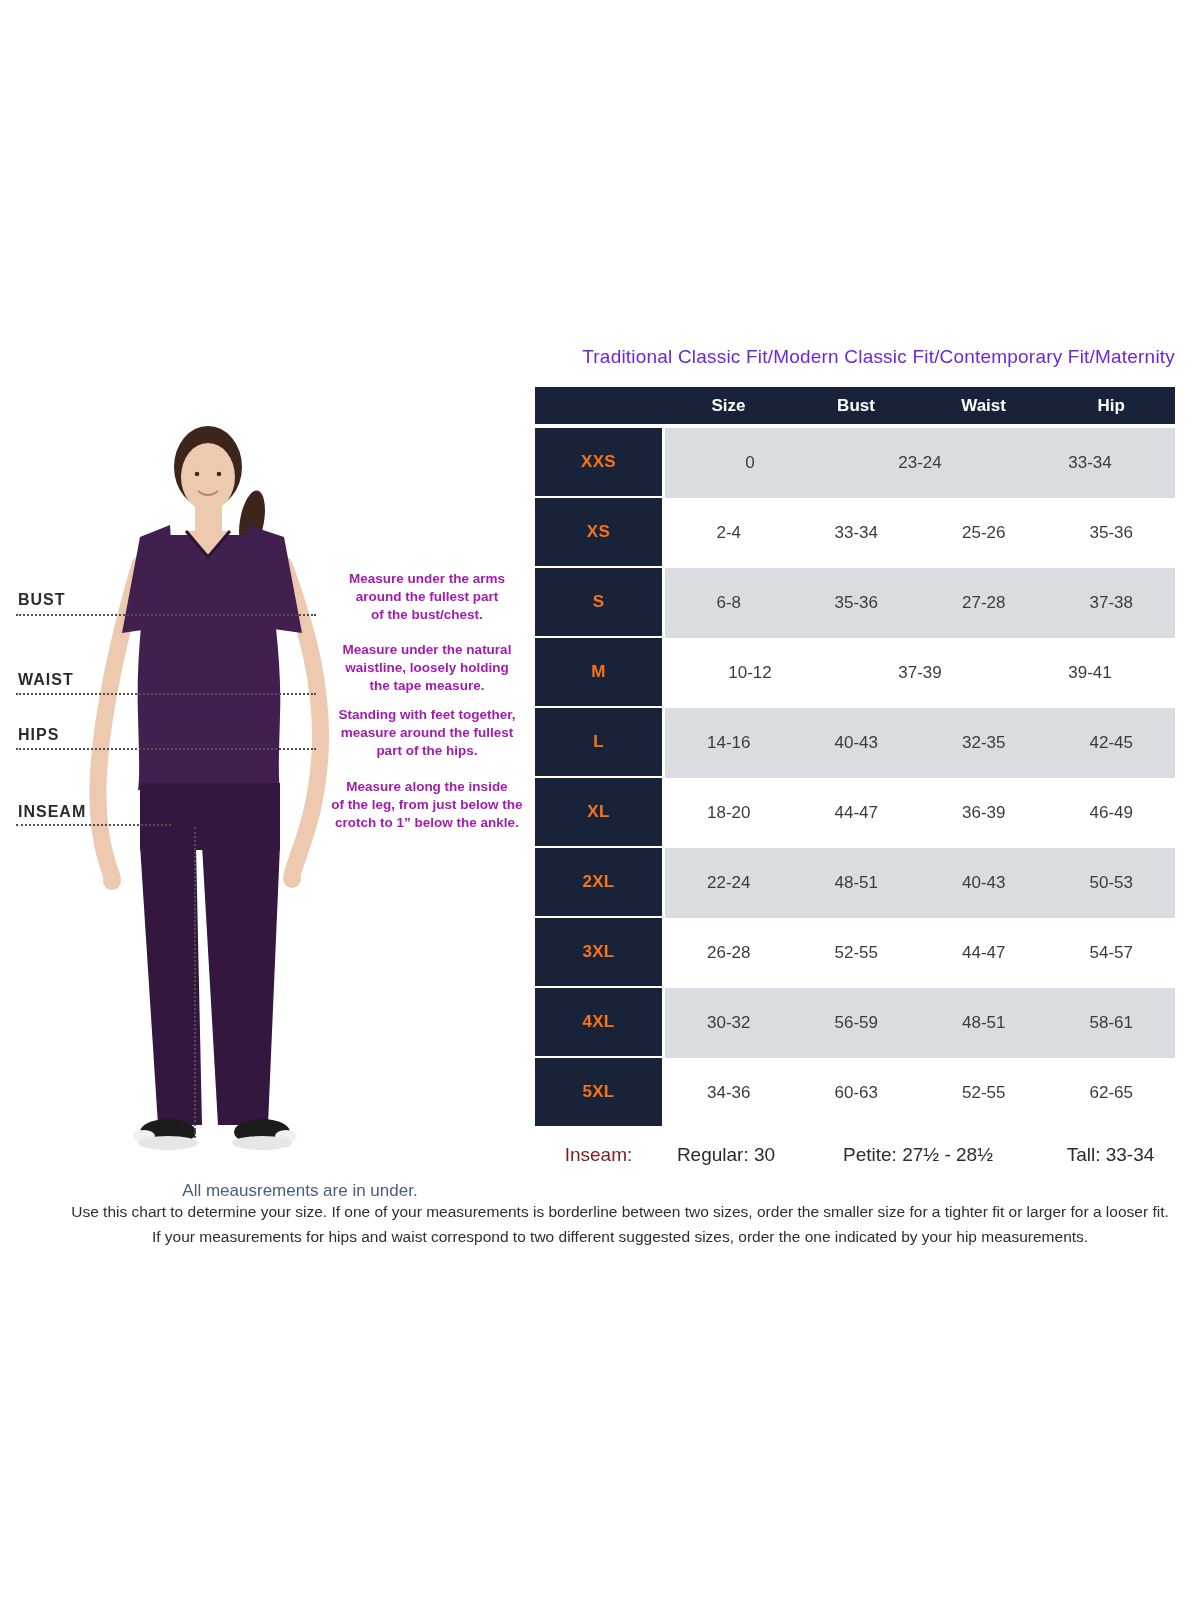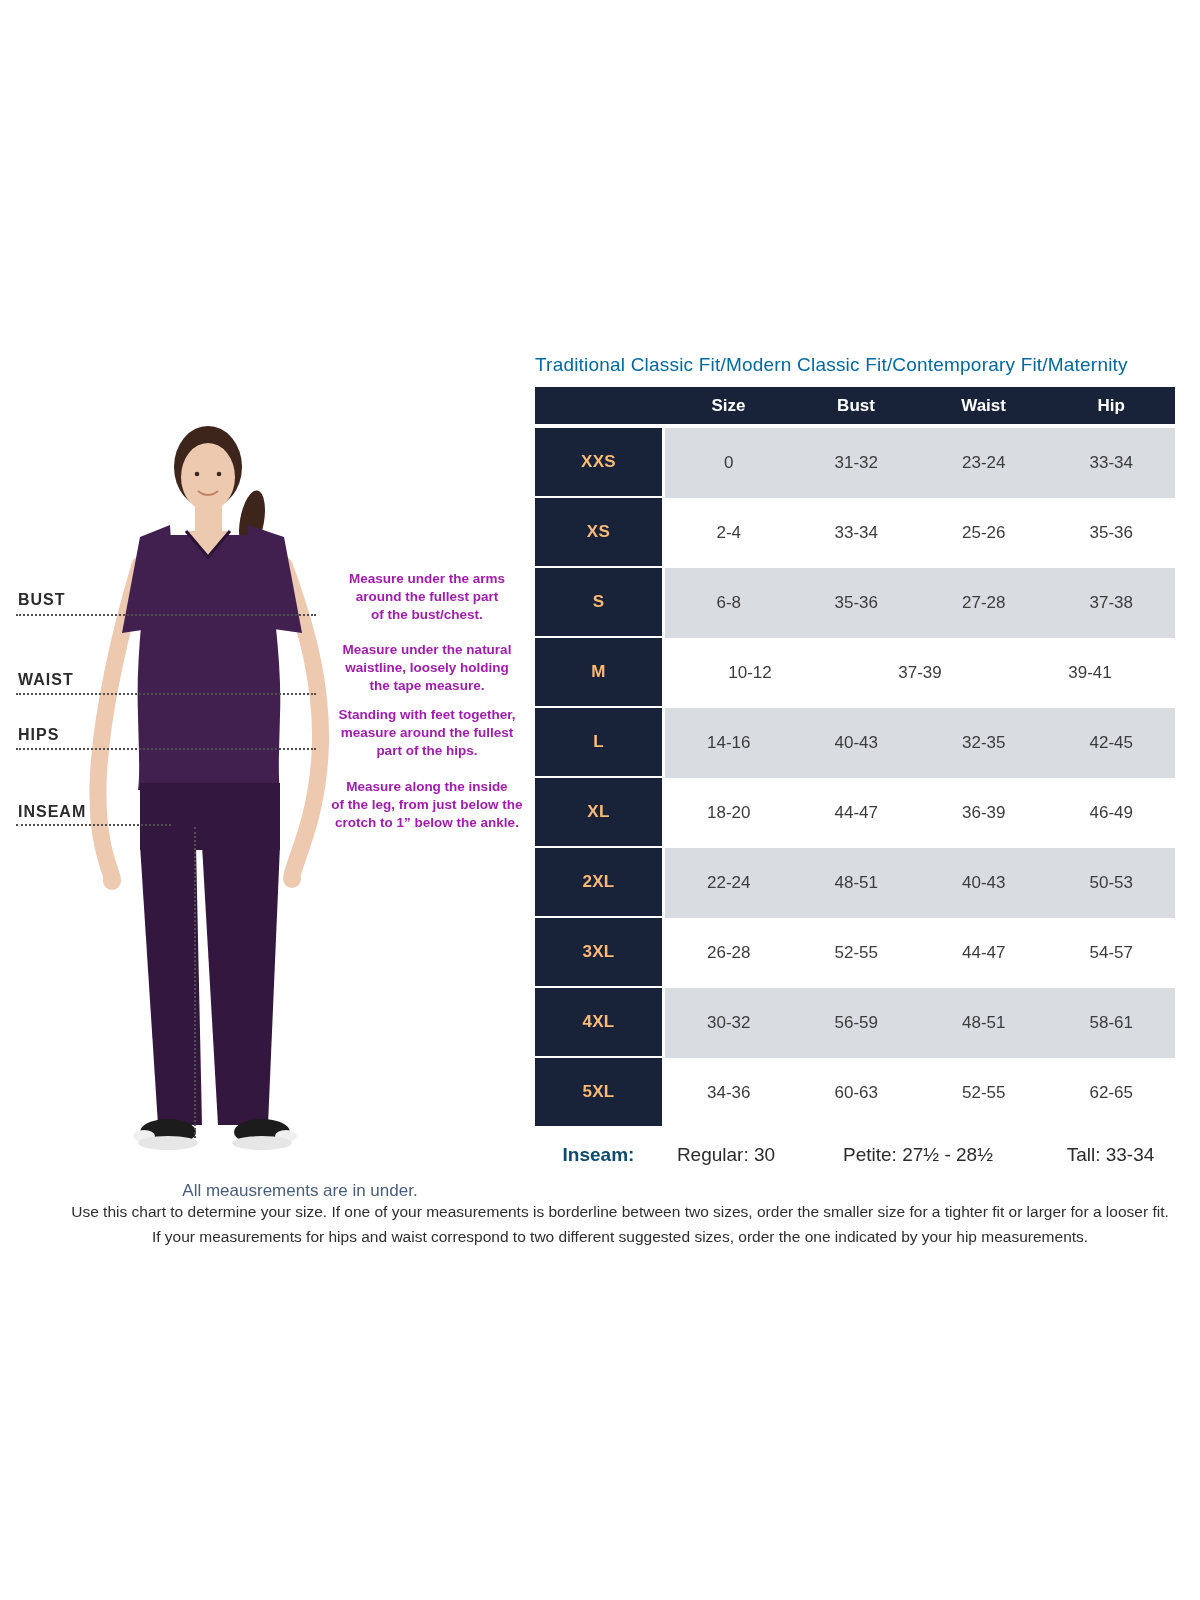"Traditional Classic Fit/Modern Classic" .chart-title { color: #0369a1 -> #6d28d9; text-align: left -> right; top: 354px -> 346px }
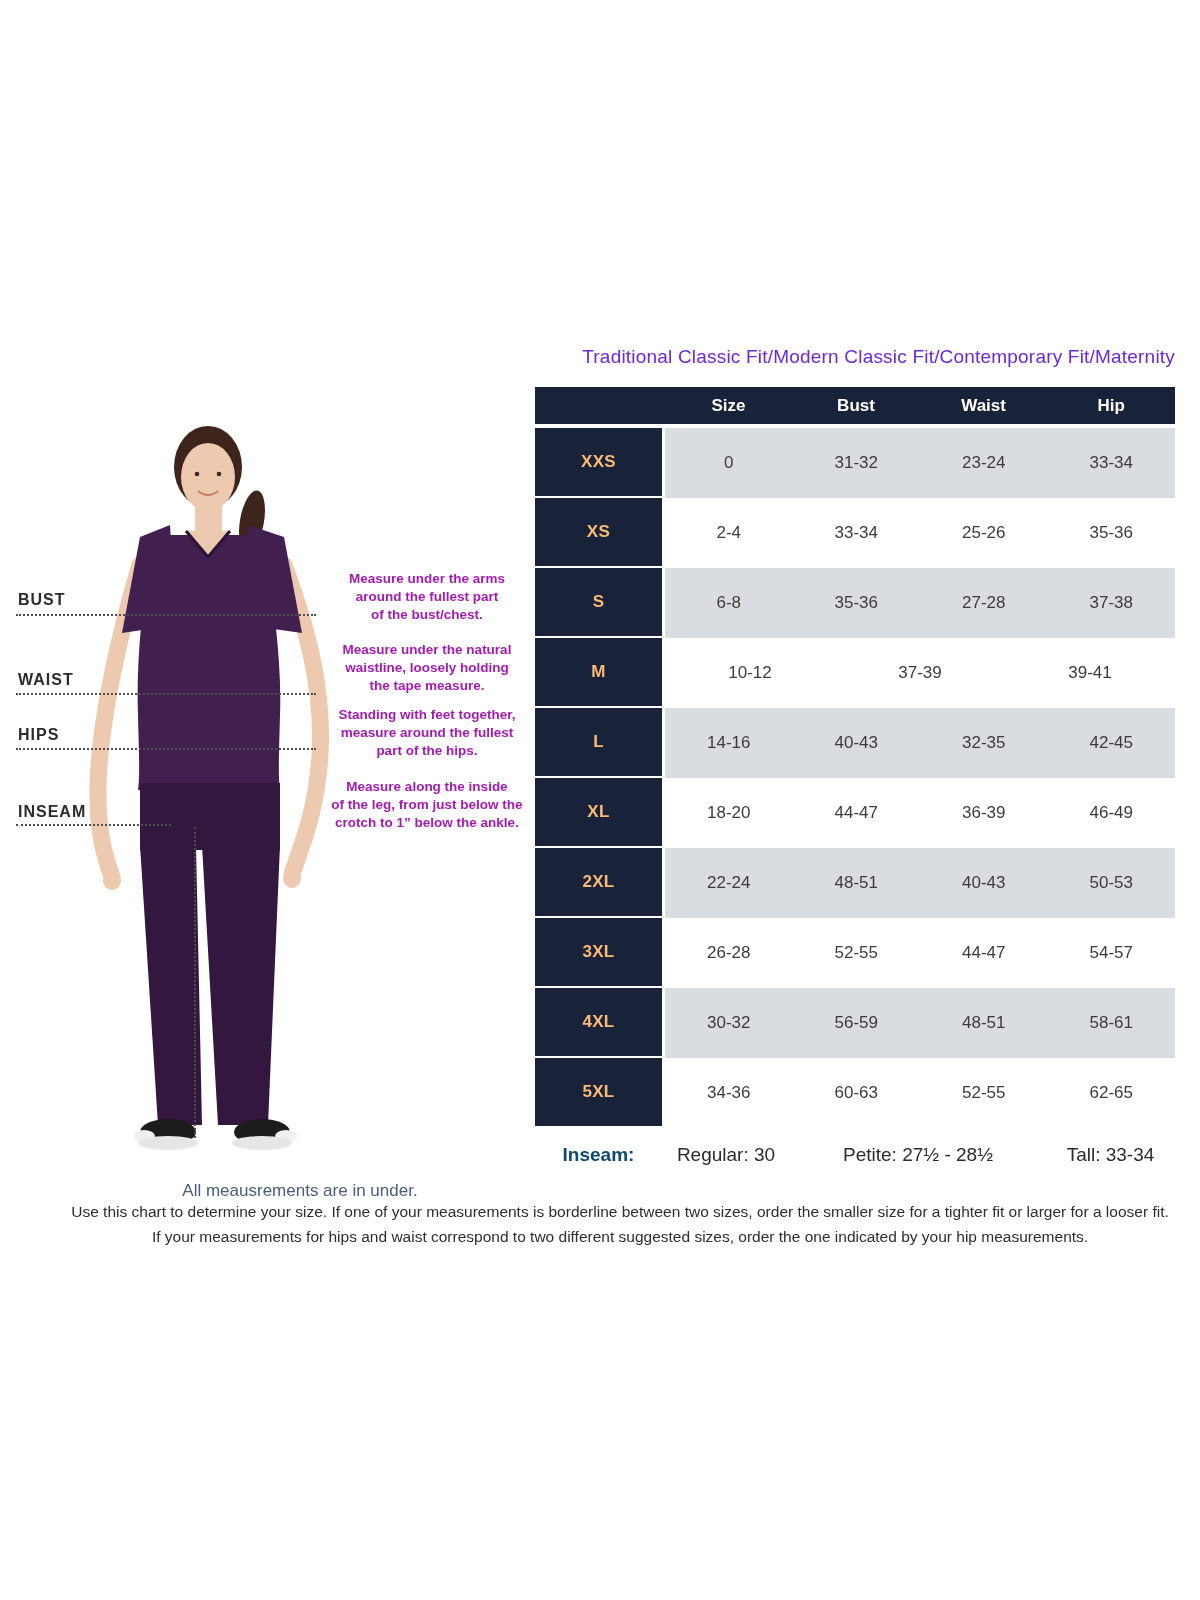"XXS" .tlabel { color: #fdba74 -> #f97316 }
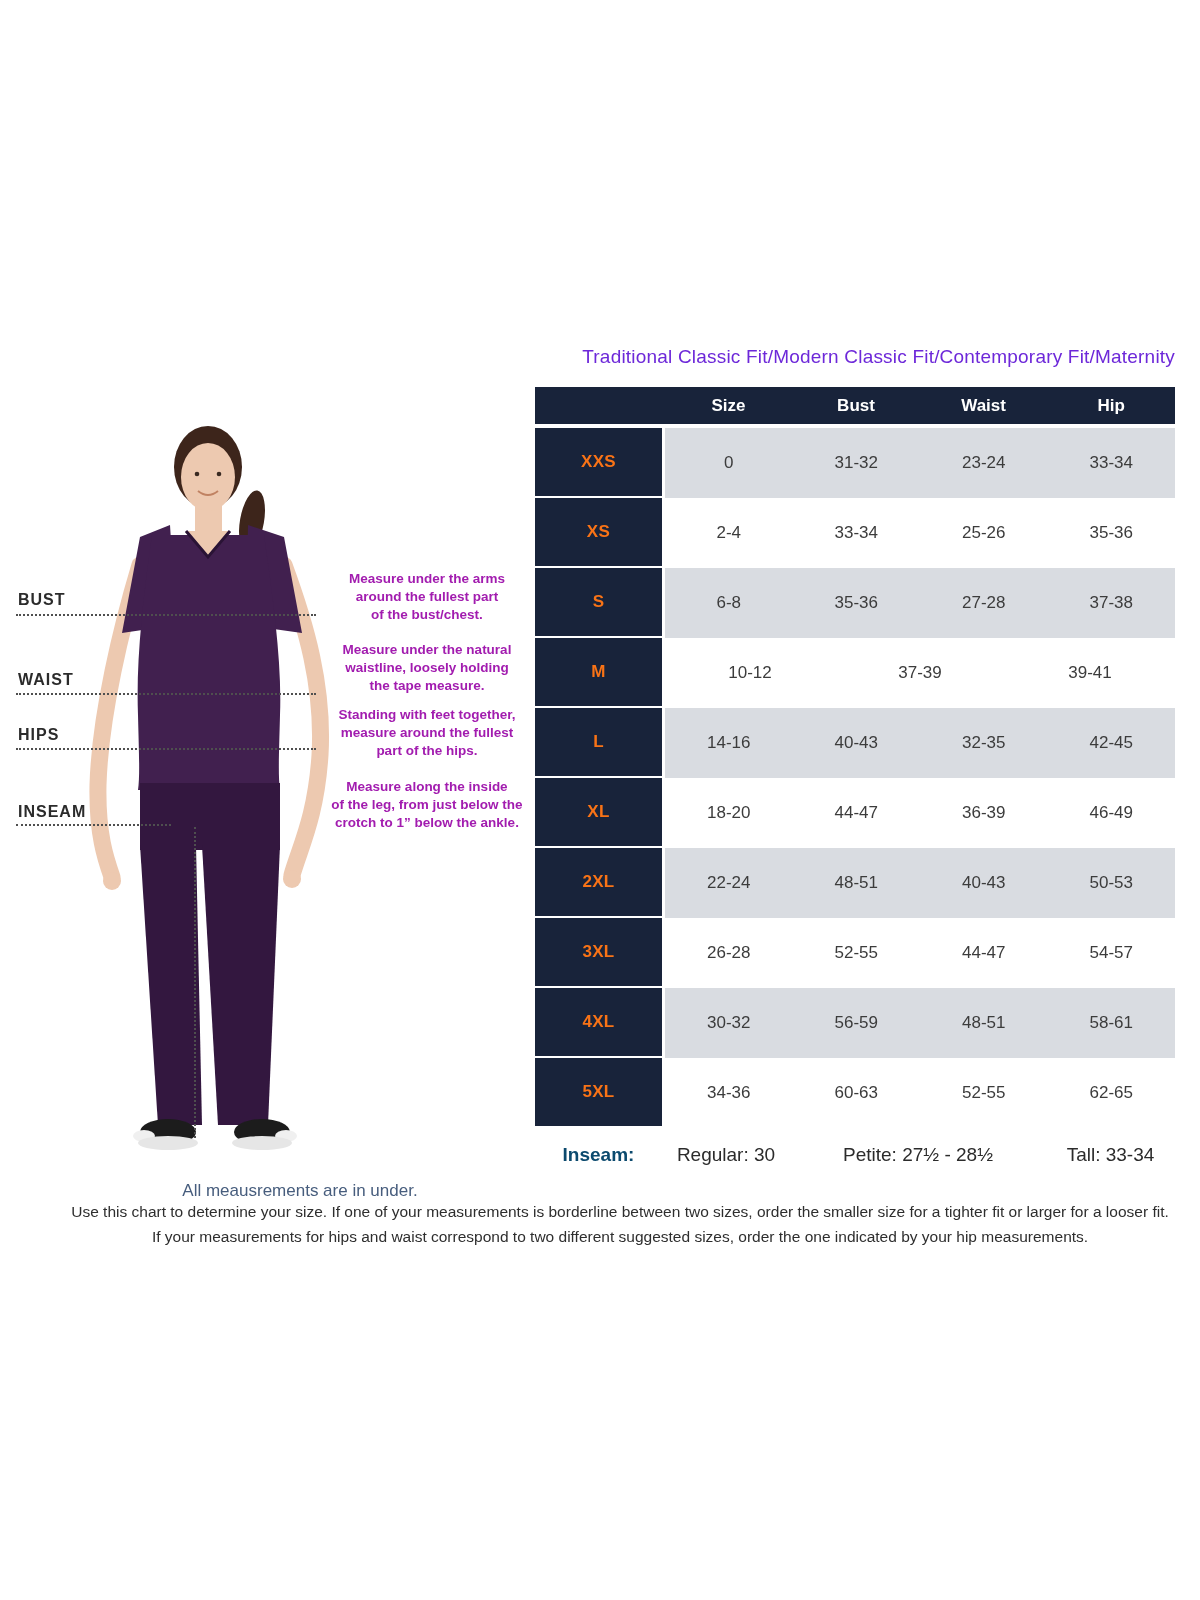"31-32" div.tcell { html: <div>31-32</div> -> none }
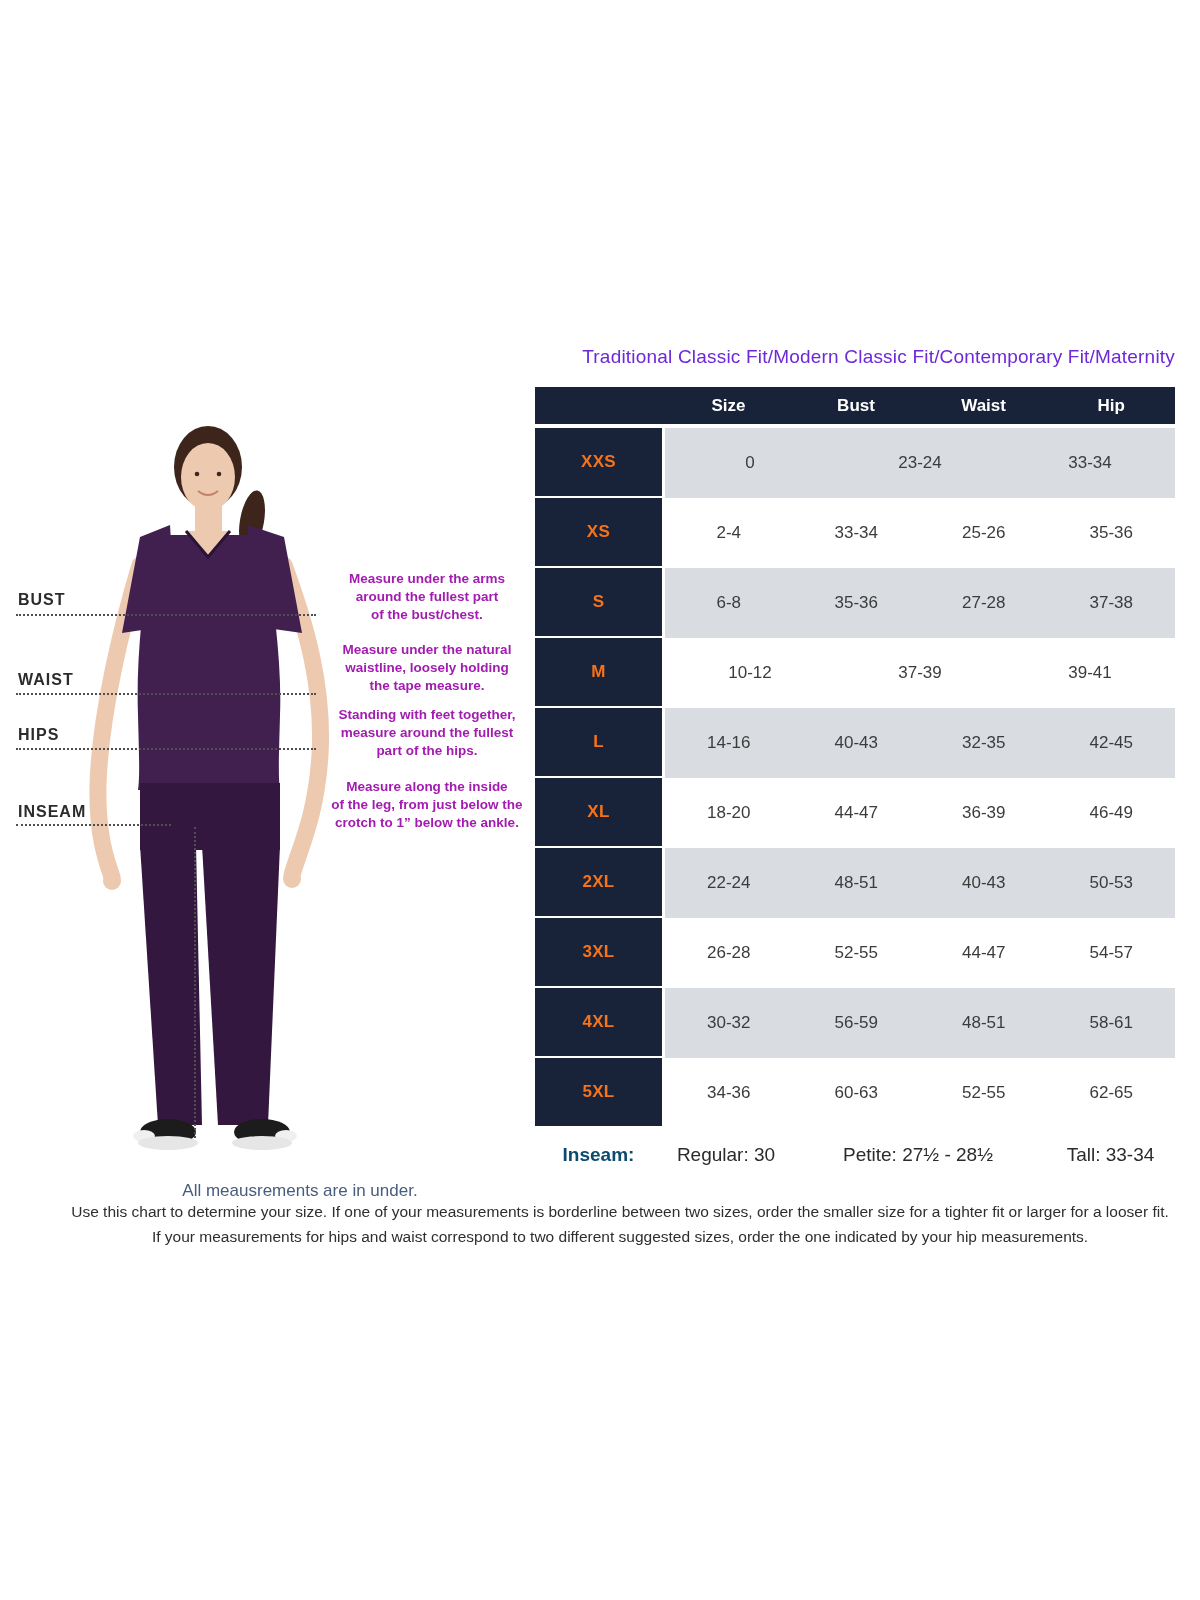"Inseam:" .icell.lab { color: #0c4a6e -> #7f1d1d; font-weight: bold -> normal }
